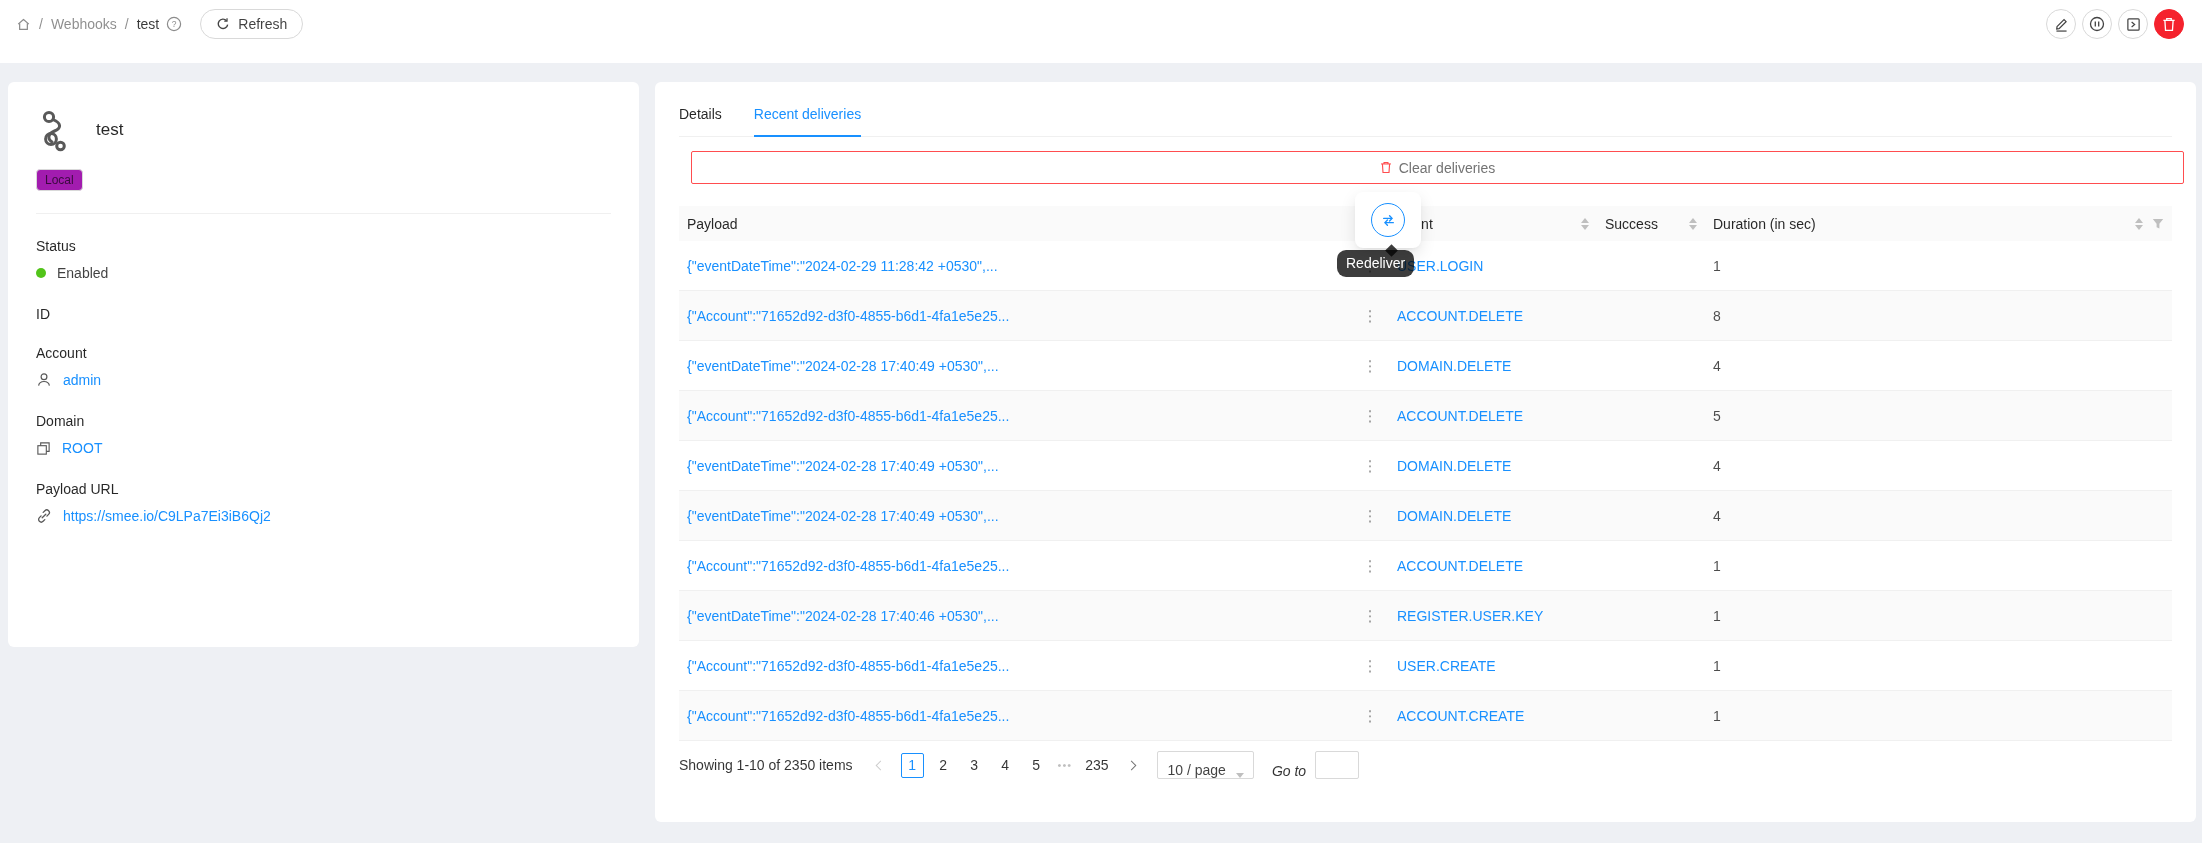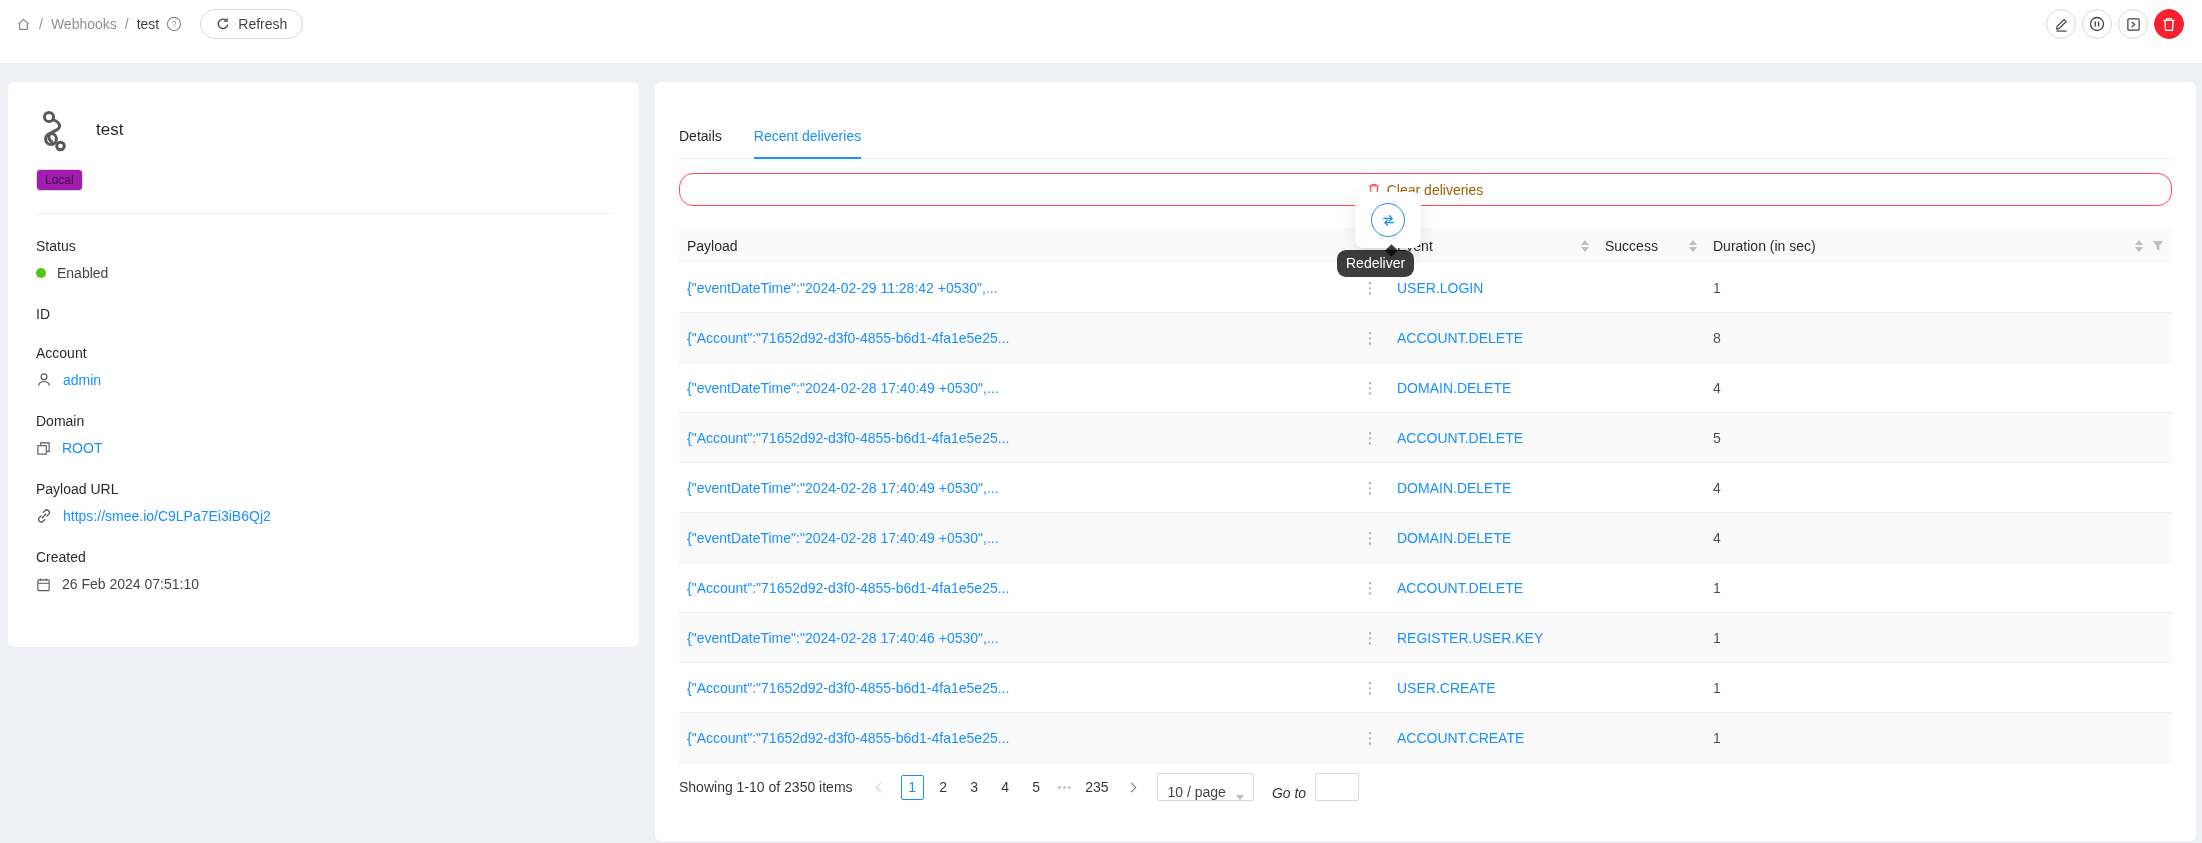"Details" .tabs { padding-top: 37px -> 15px }
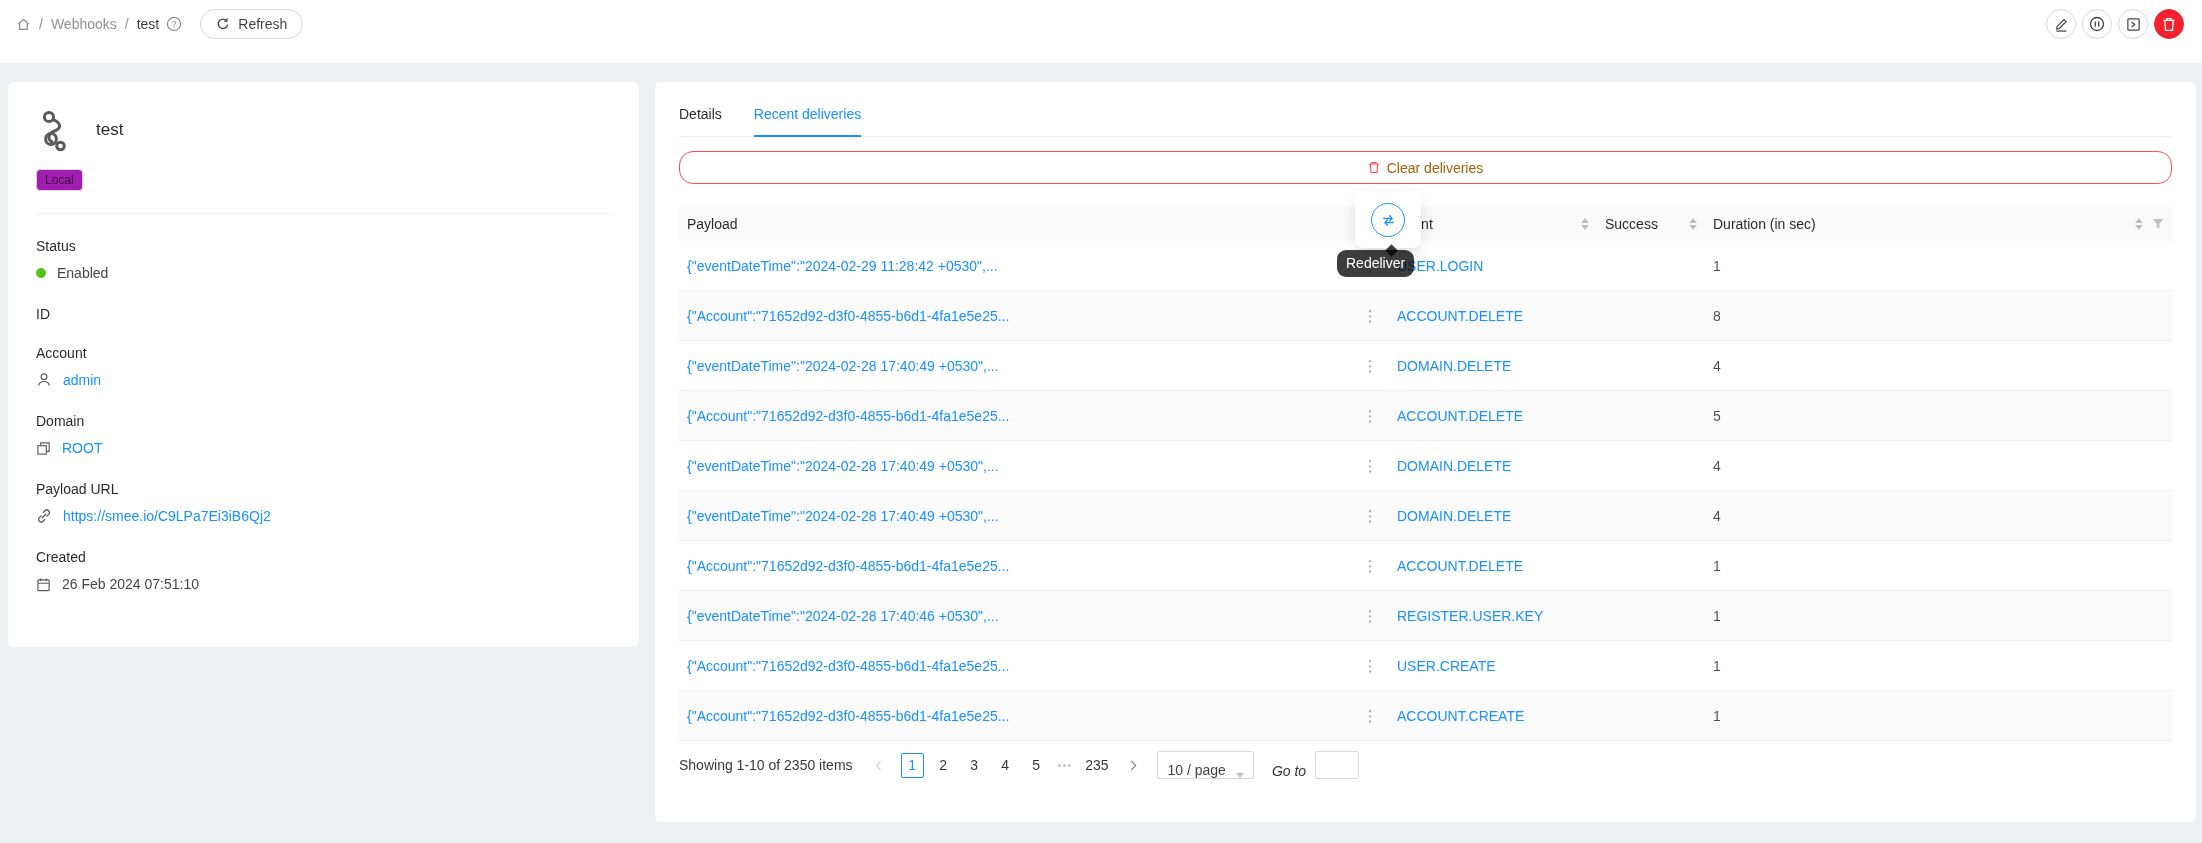"Clear deliveries" .clear-btn { border-radius: 14px -> 2px; color: #a16207 -> #737373; margin-left: none -> 12px }
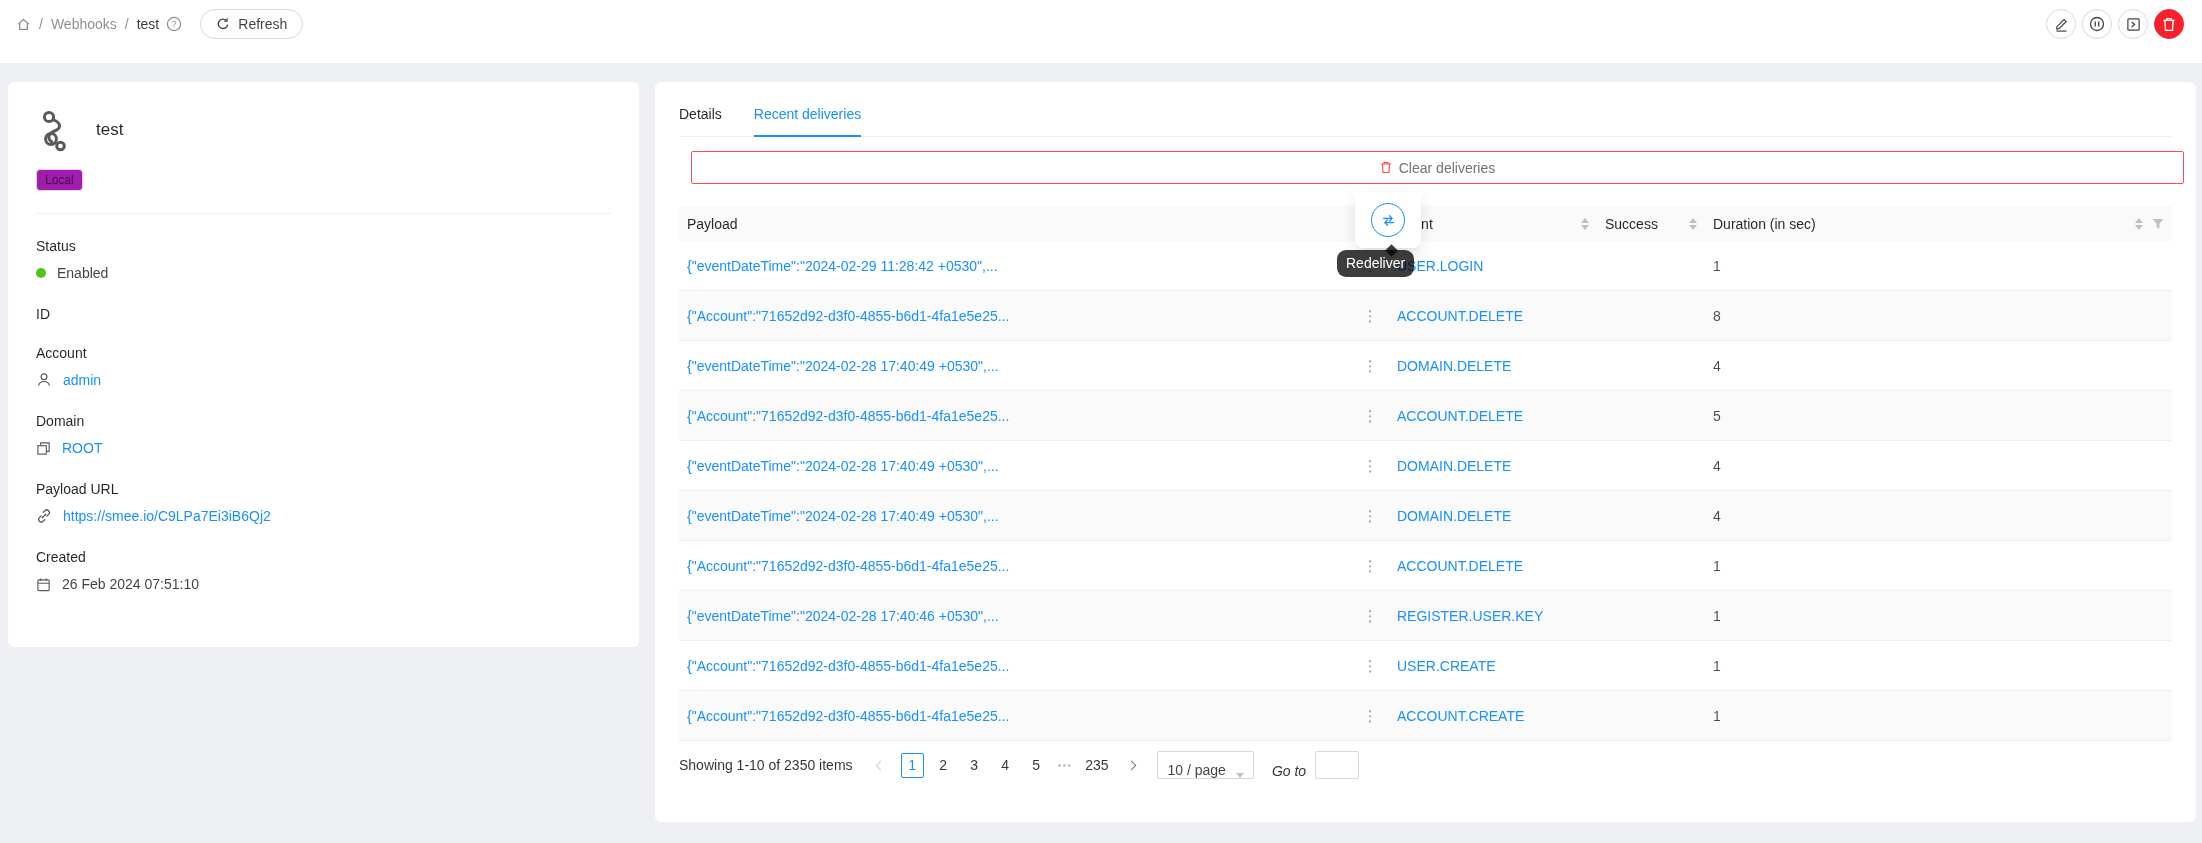"Created" div.field { html: <div> <div>Created</div> <div> <span> <svg> <rect></rect> <path></path> </svg> </span> <span>26 Feb 2024 07:51:10</span> </div> </div> -> none }
